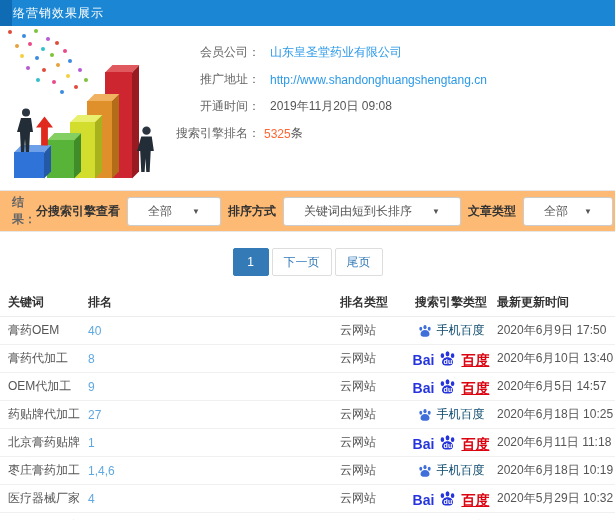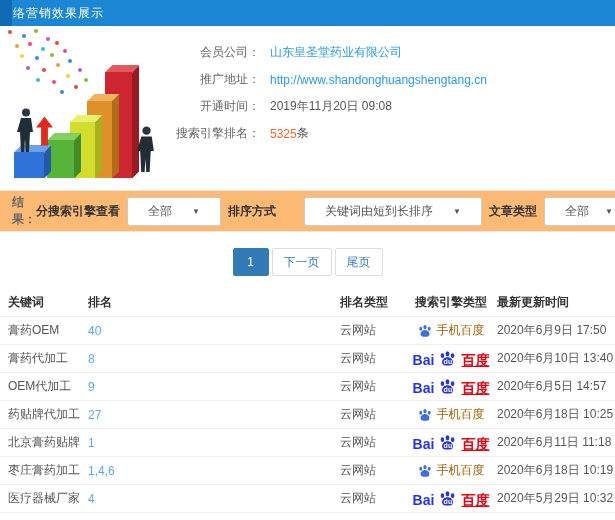"5325" .inforow .num { margin-left: 10px -> 4px }
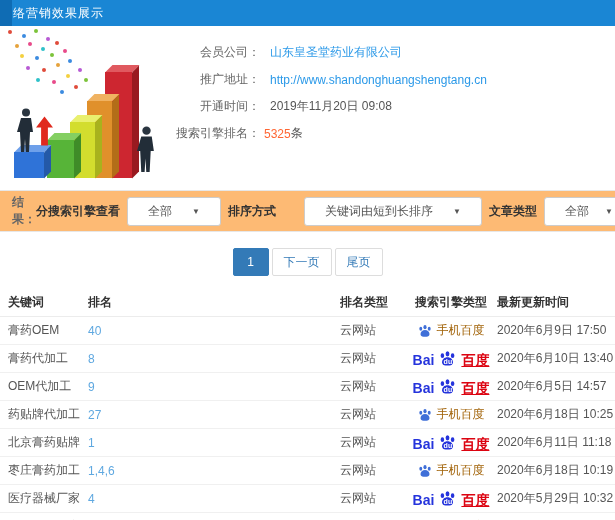"关键词由短到长排序" .sel-sort { margin-left: 21px -> none }
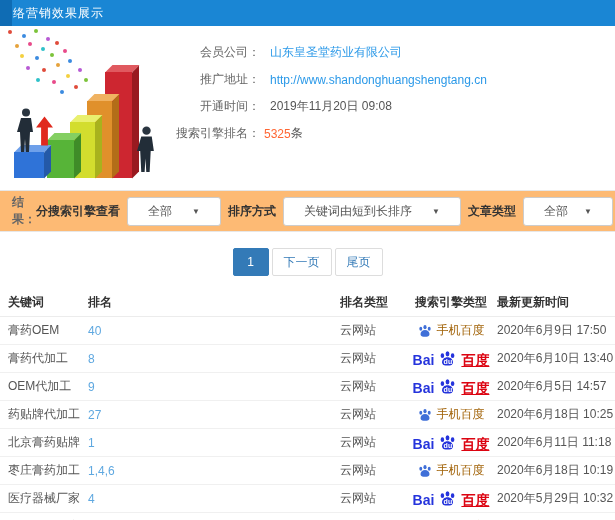"手机百度" .mlabel { color: #a16207 -> #0c4a6e }
